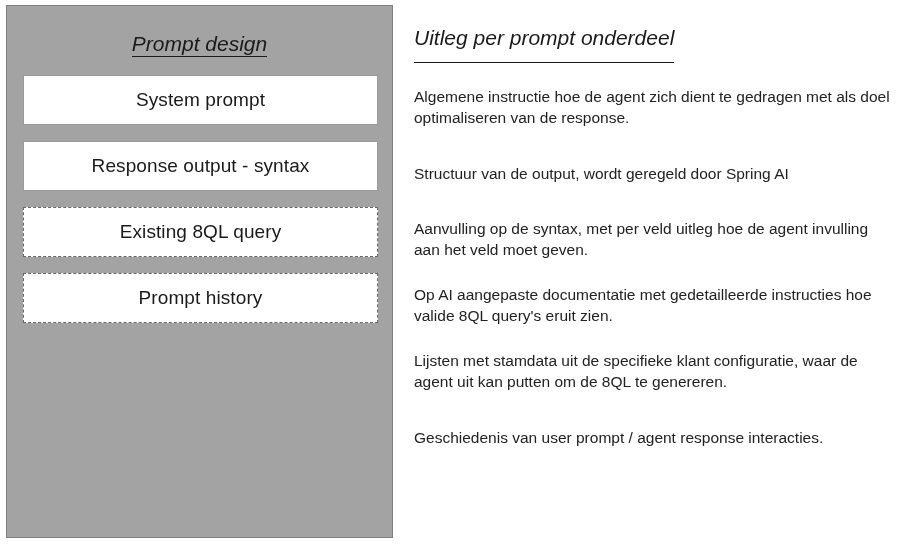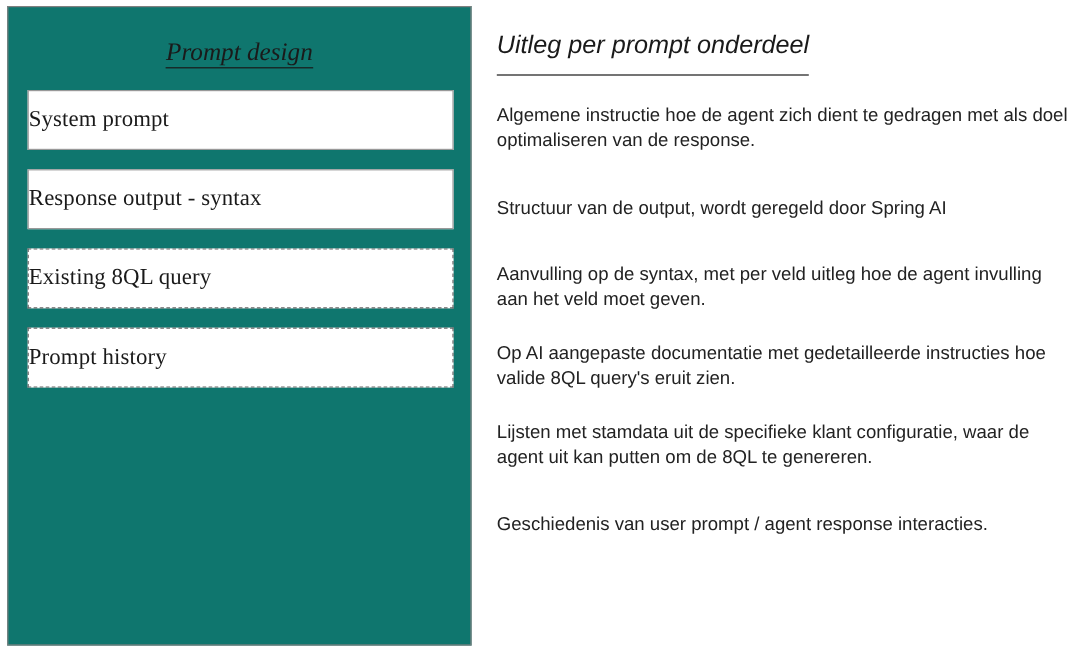"Prompt design" .prompt-design-panel { background: #0f766e -> #a3a3a3; font-family: Liberation Serif, serif -> none }
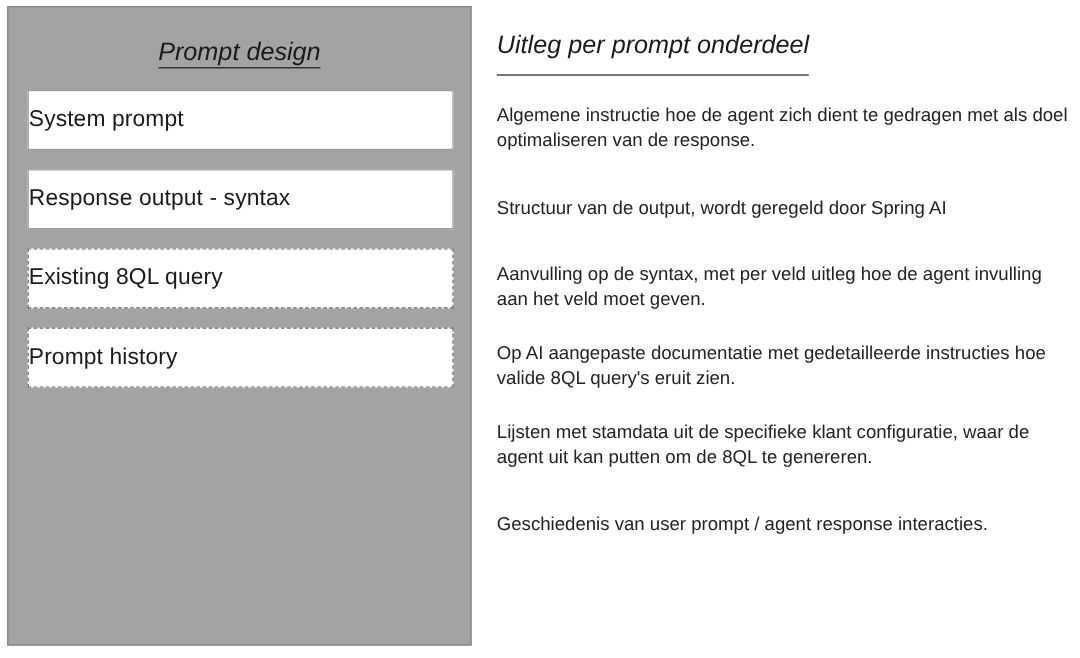"System prompt" .prompt-box { justify-content: none -> center }
